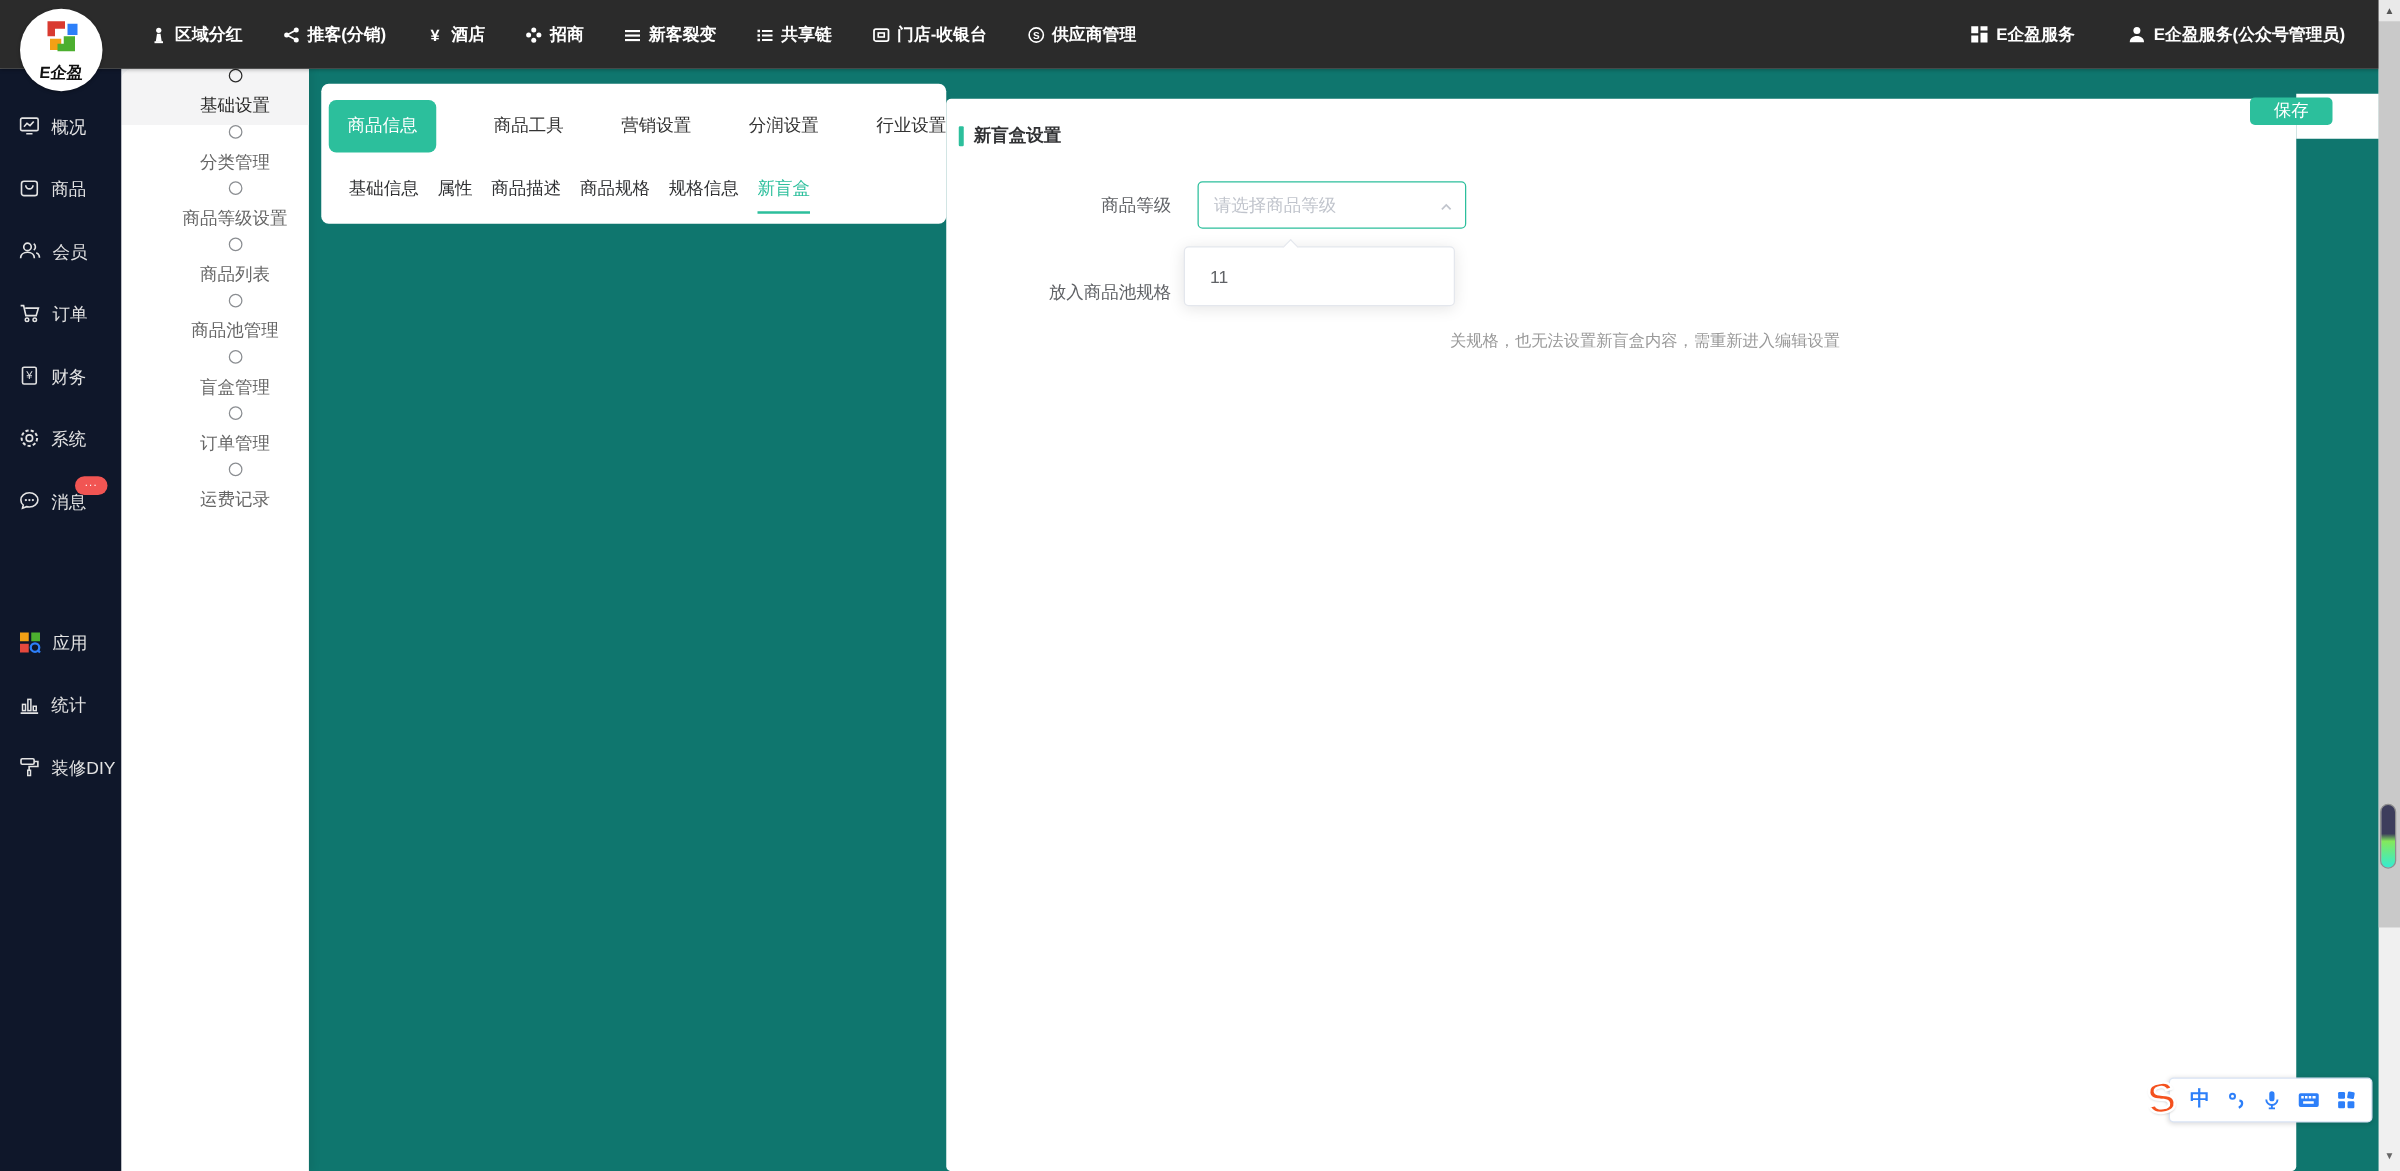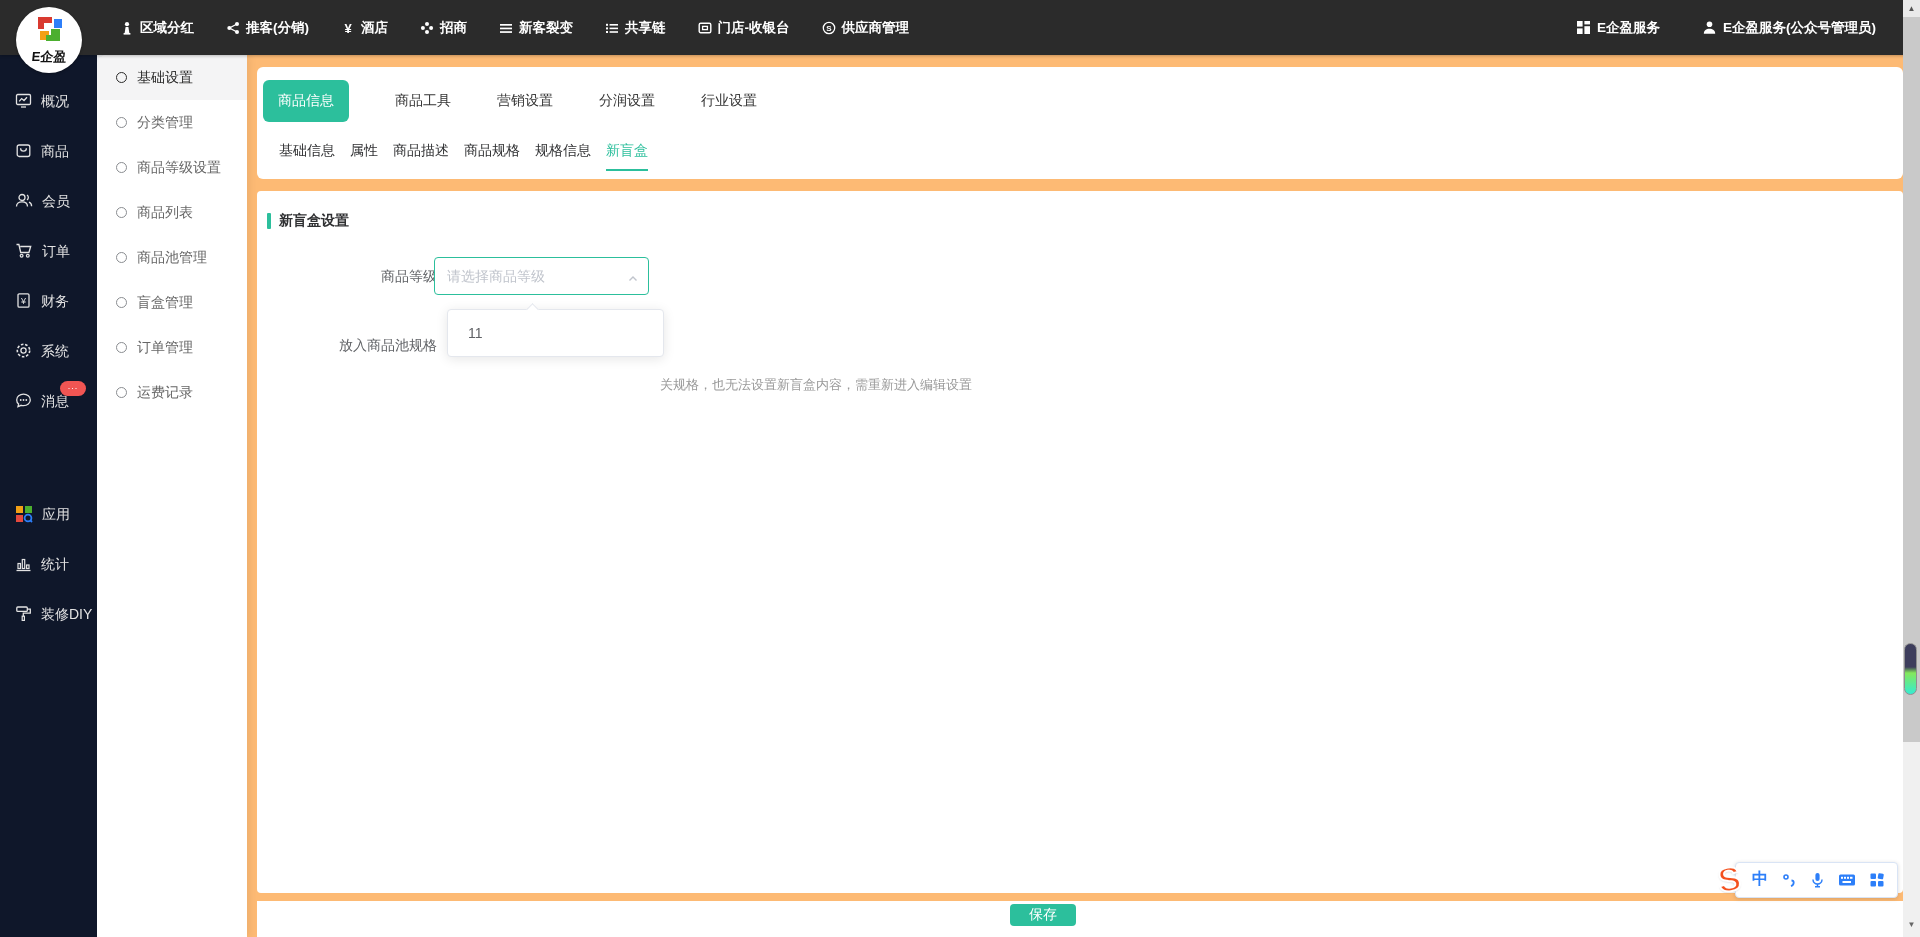"基础设置" .ss-item { flex-direction: none -> column; padding-left: 19px -> 32px }
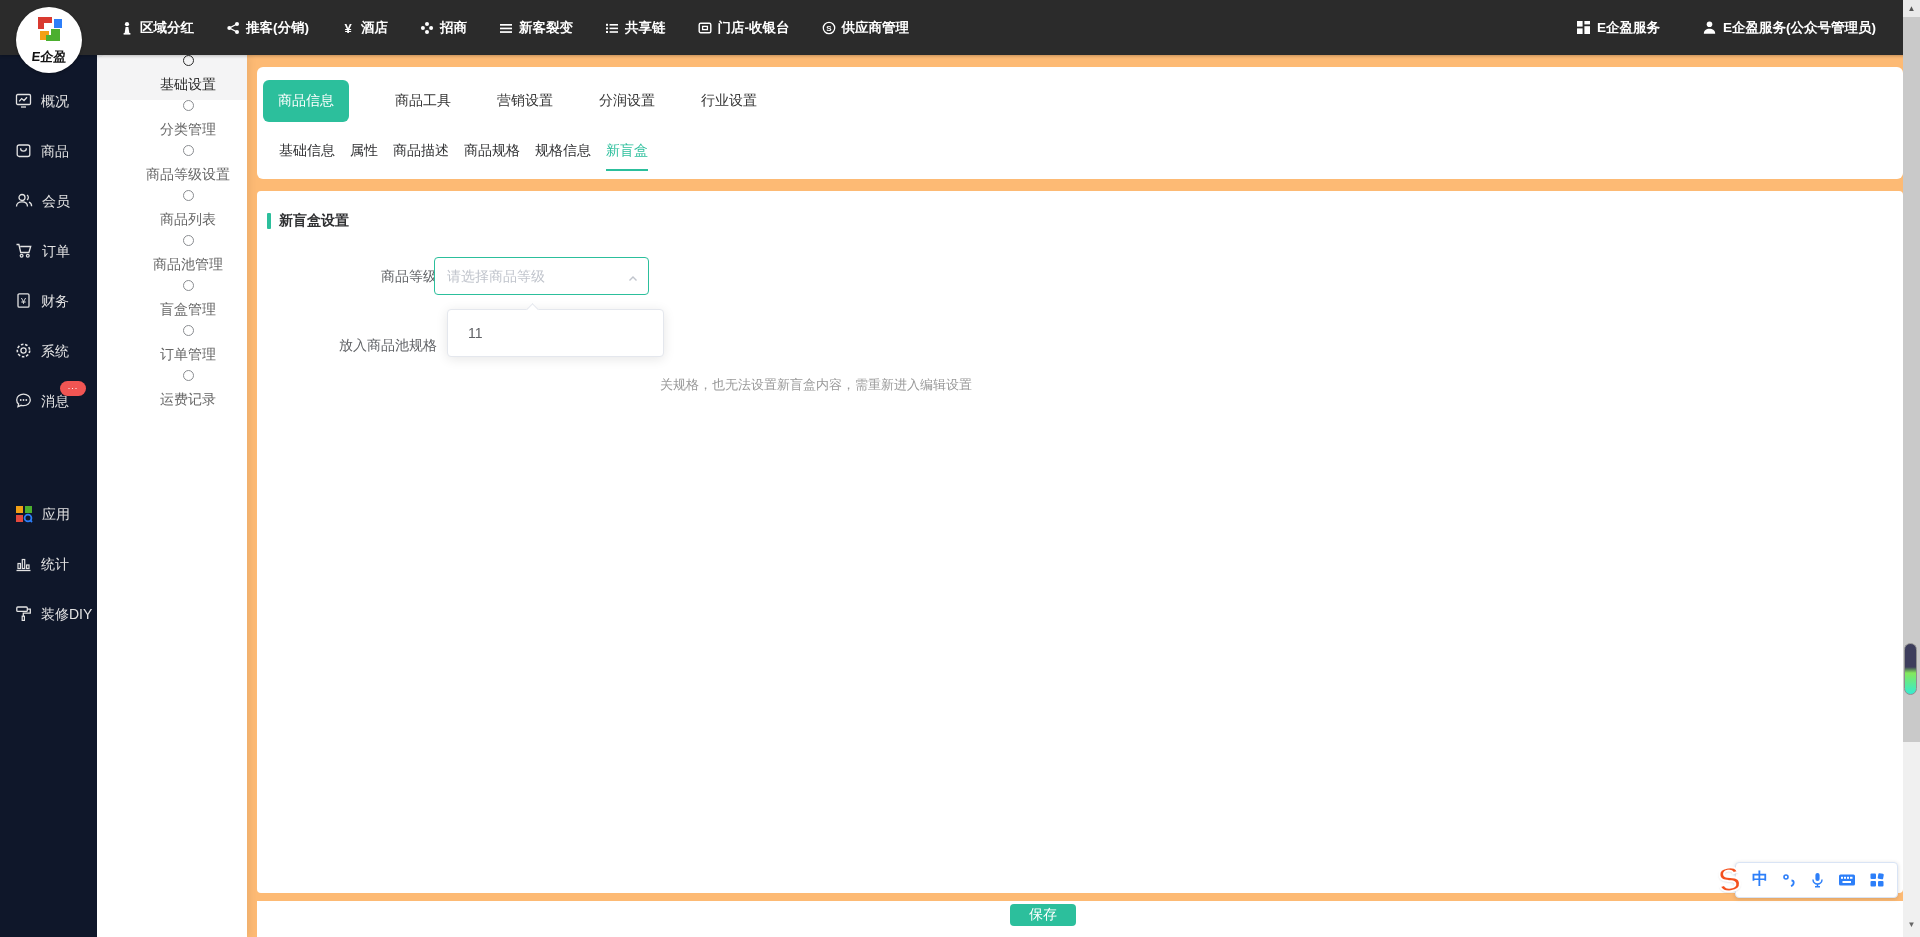"商品信息" .main { background: #fdba74 -> #0f766e; flex-direction: column -> row }
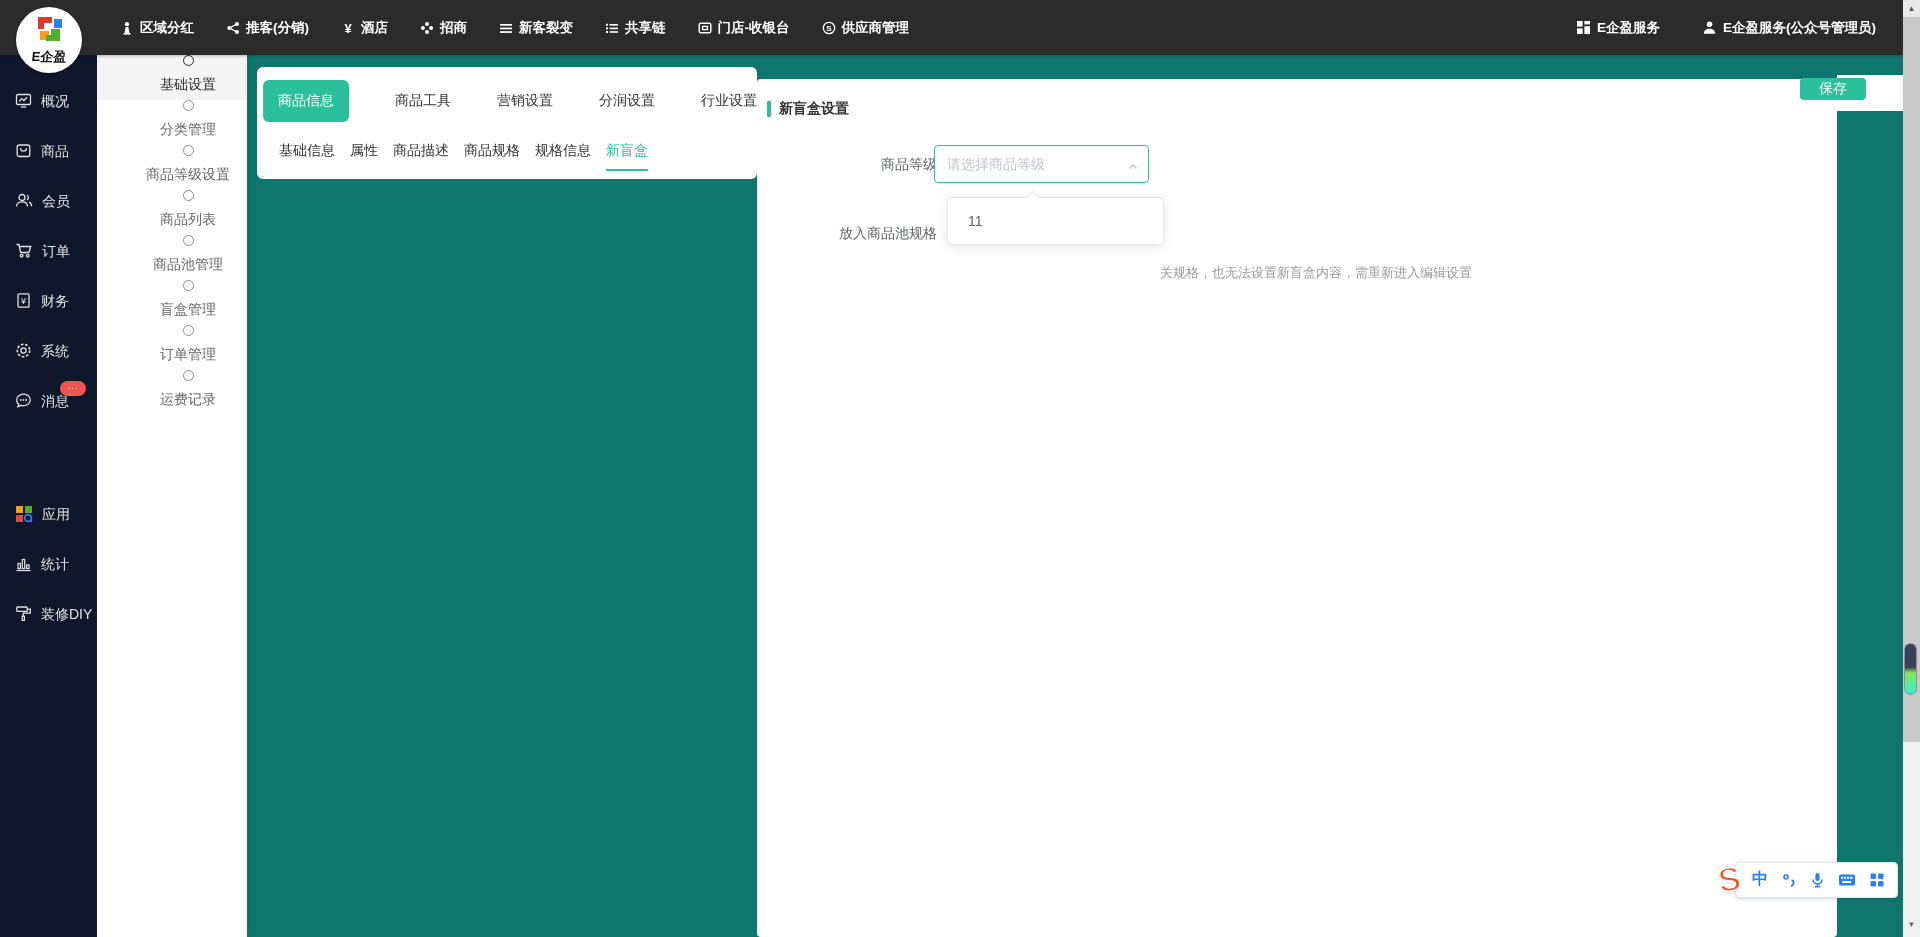"请选择商品等级" .level-select { left: 177px -> 201px }
